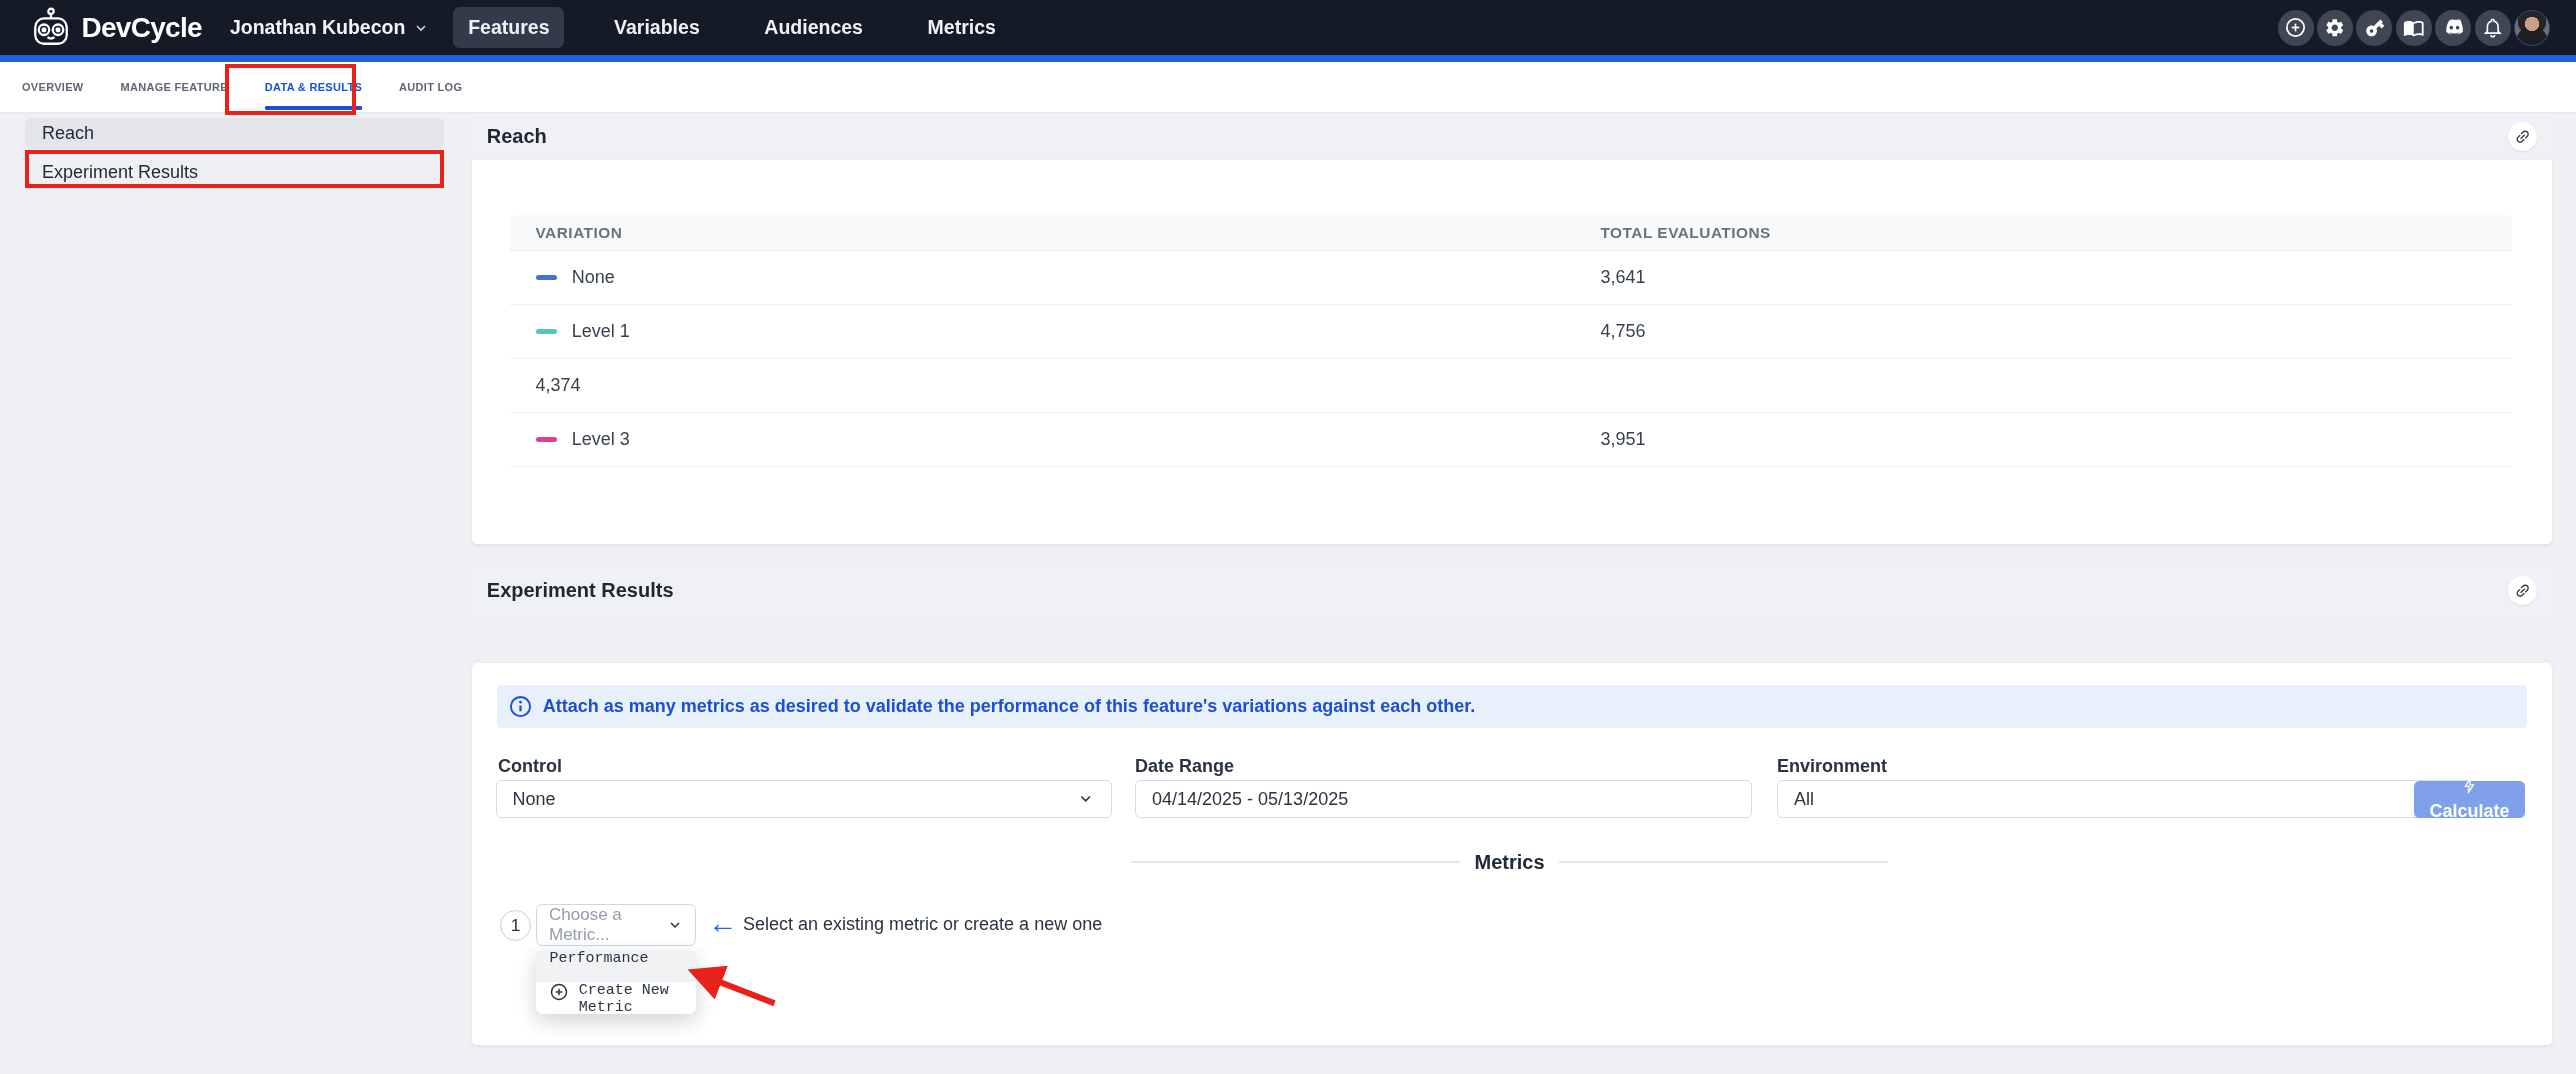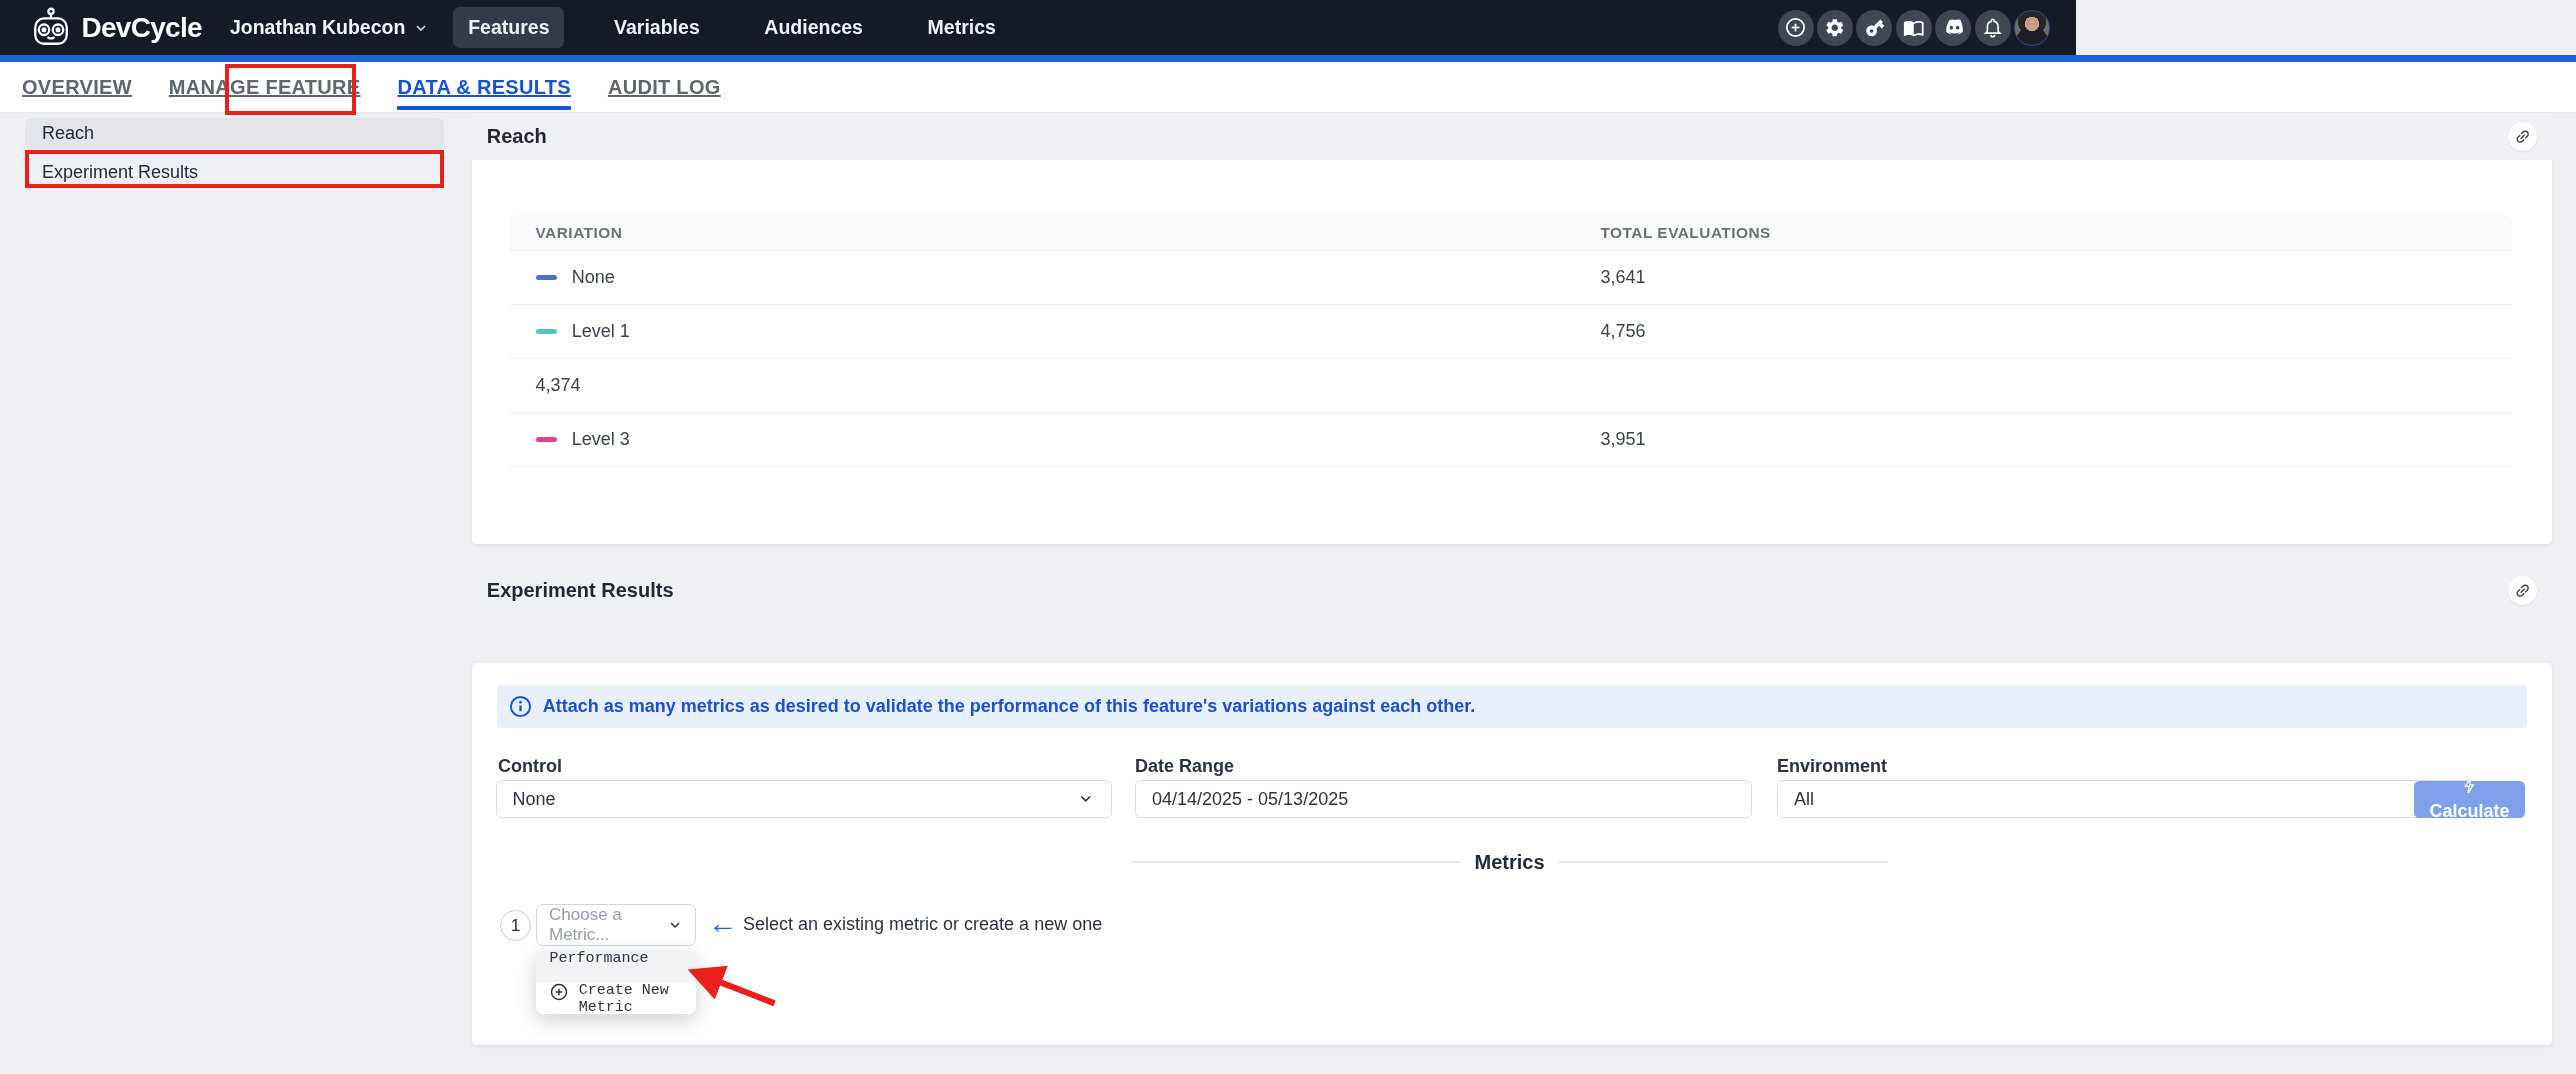"DevCycle" .hdr { width: 2076px -> 2576px }
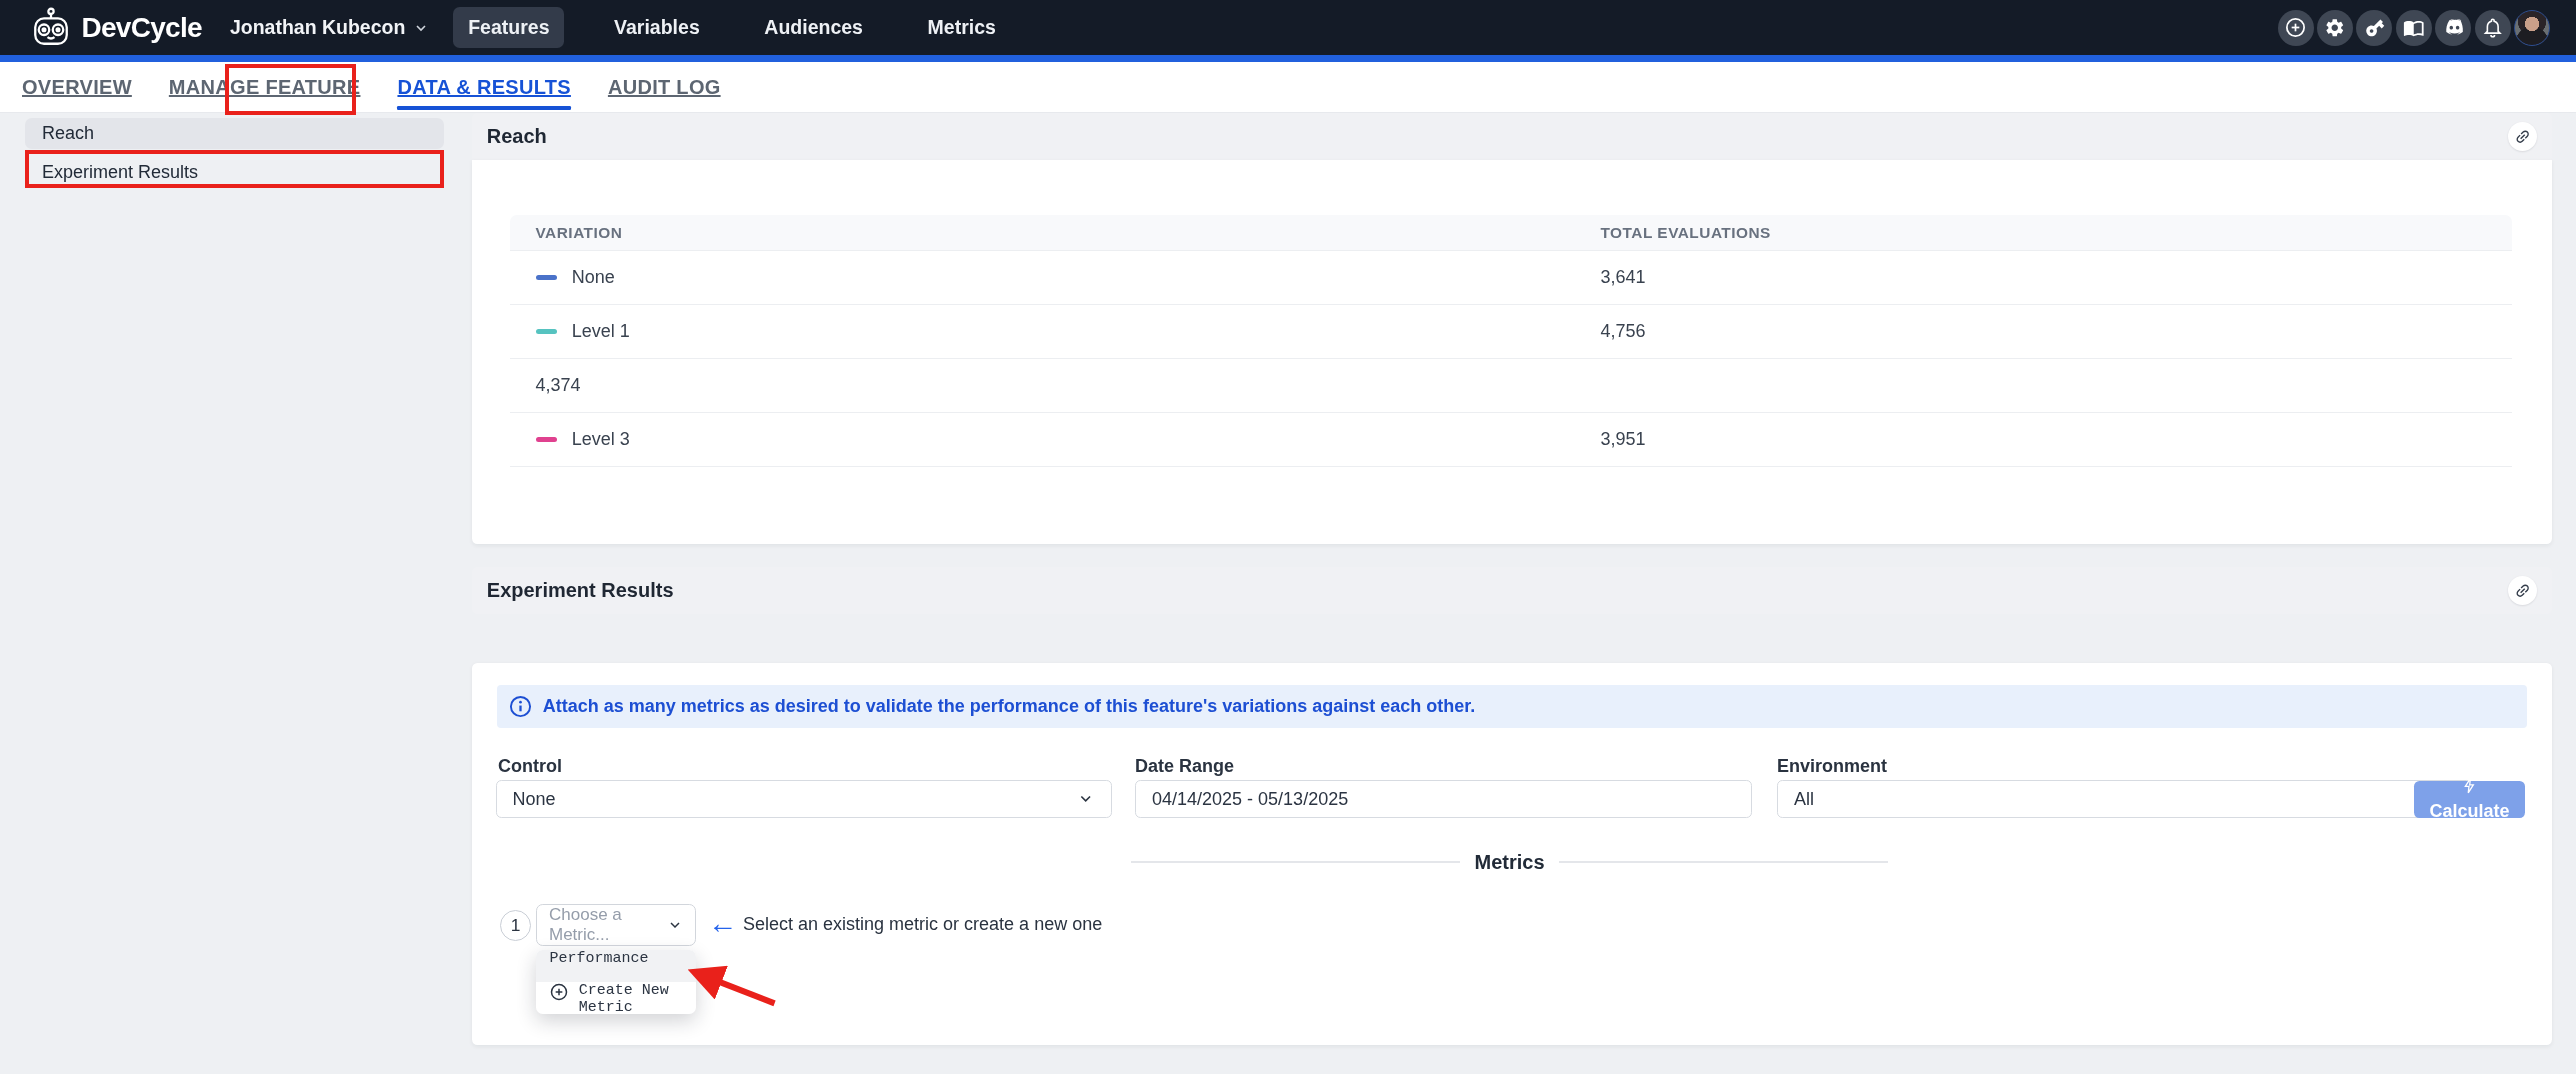"OVERVIEW" .tab { font-size: 20px -> 11px; text-decoration: underline -> none }
